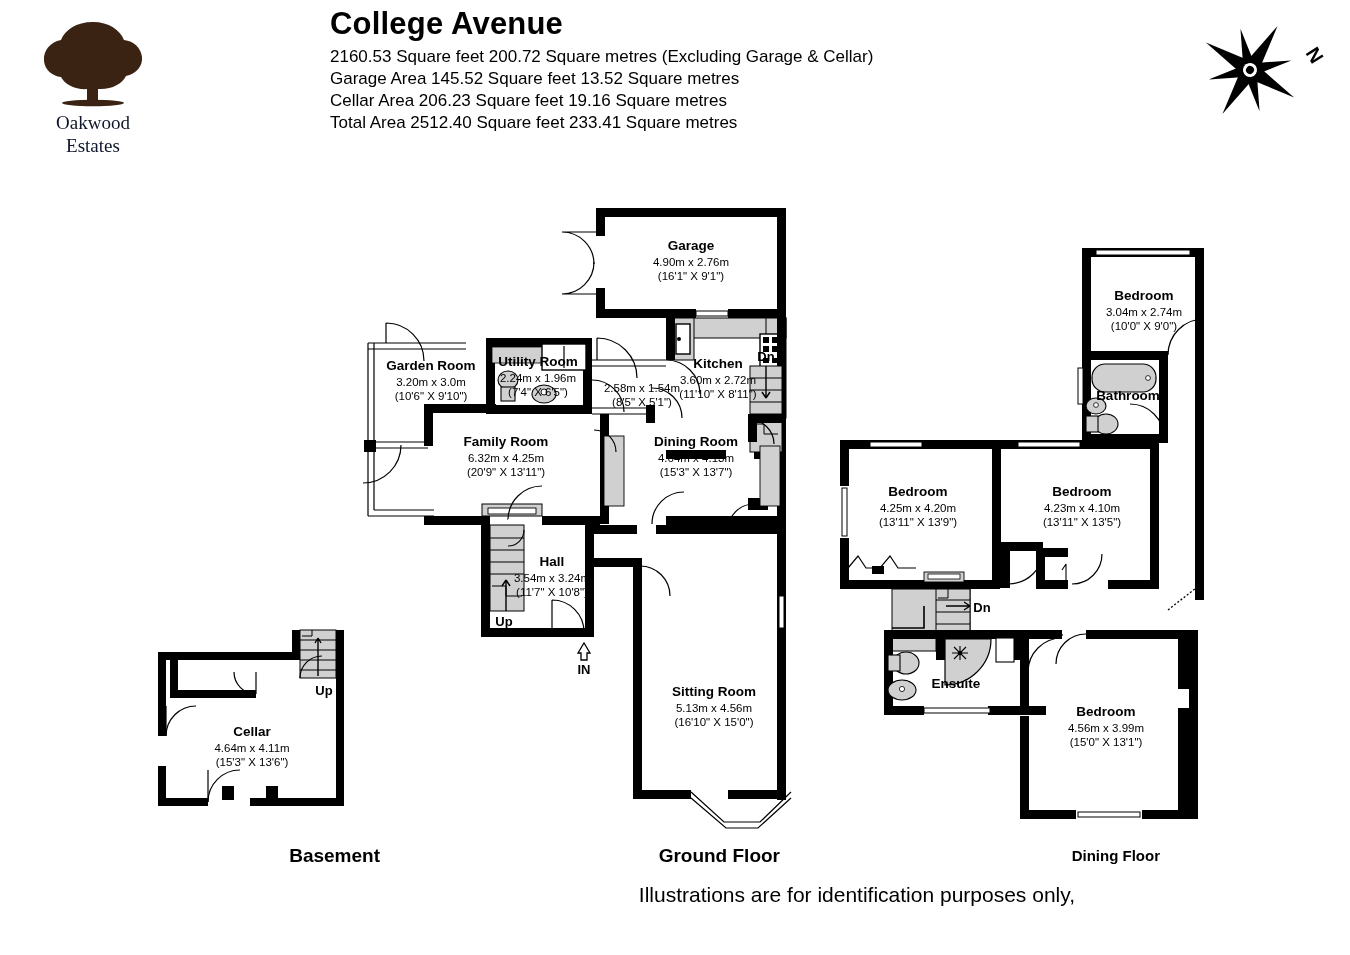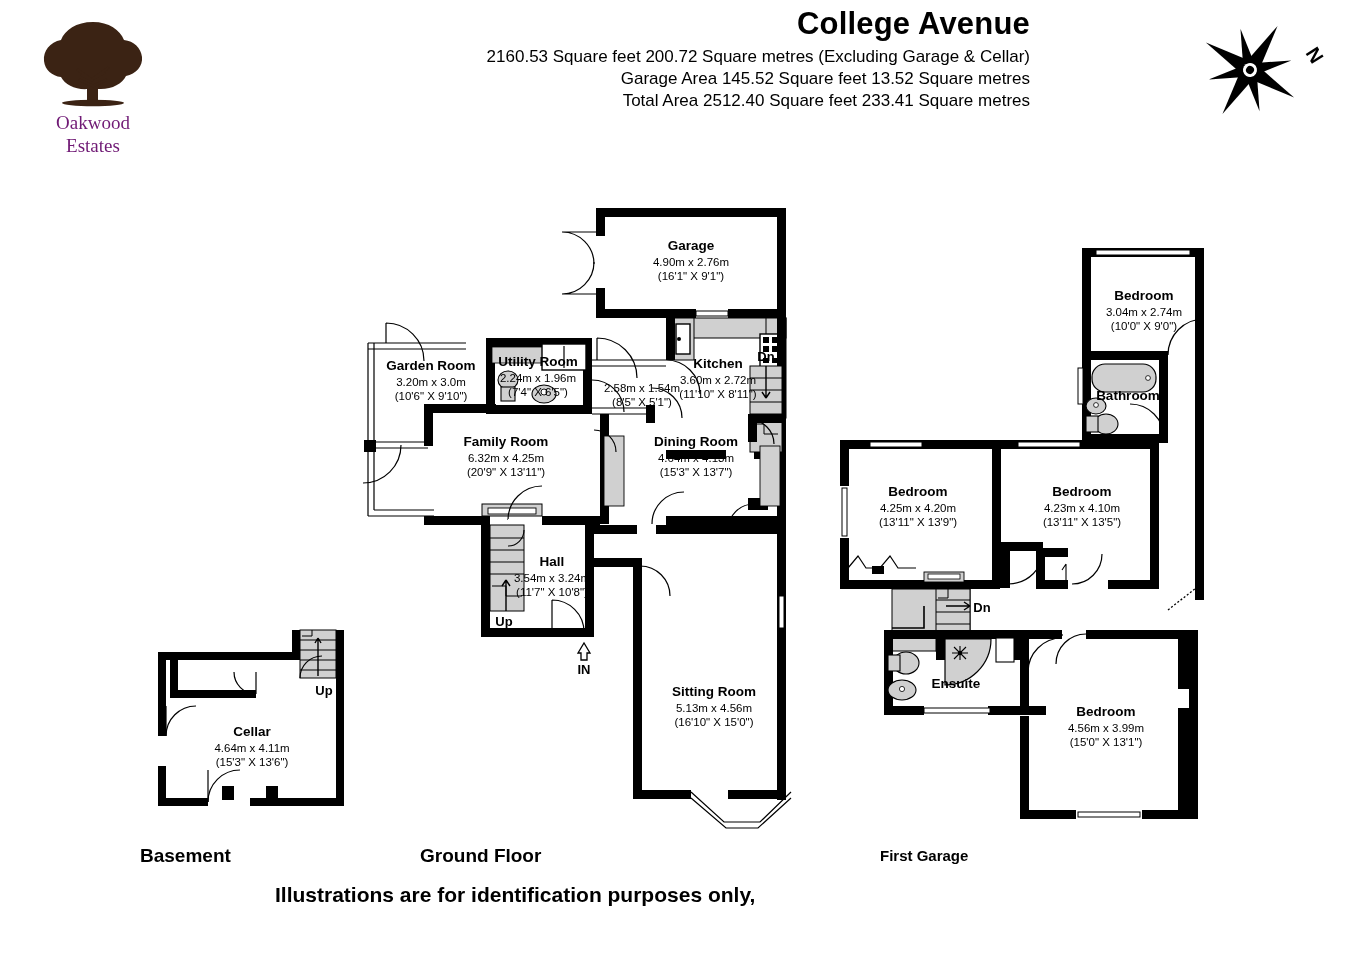"College Avenue" #header { text-align: right -> left }
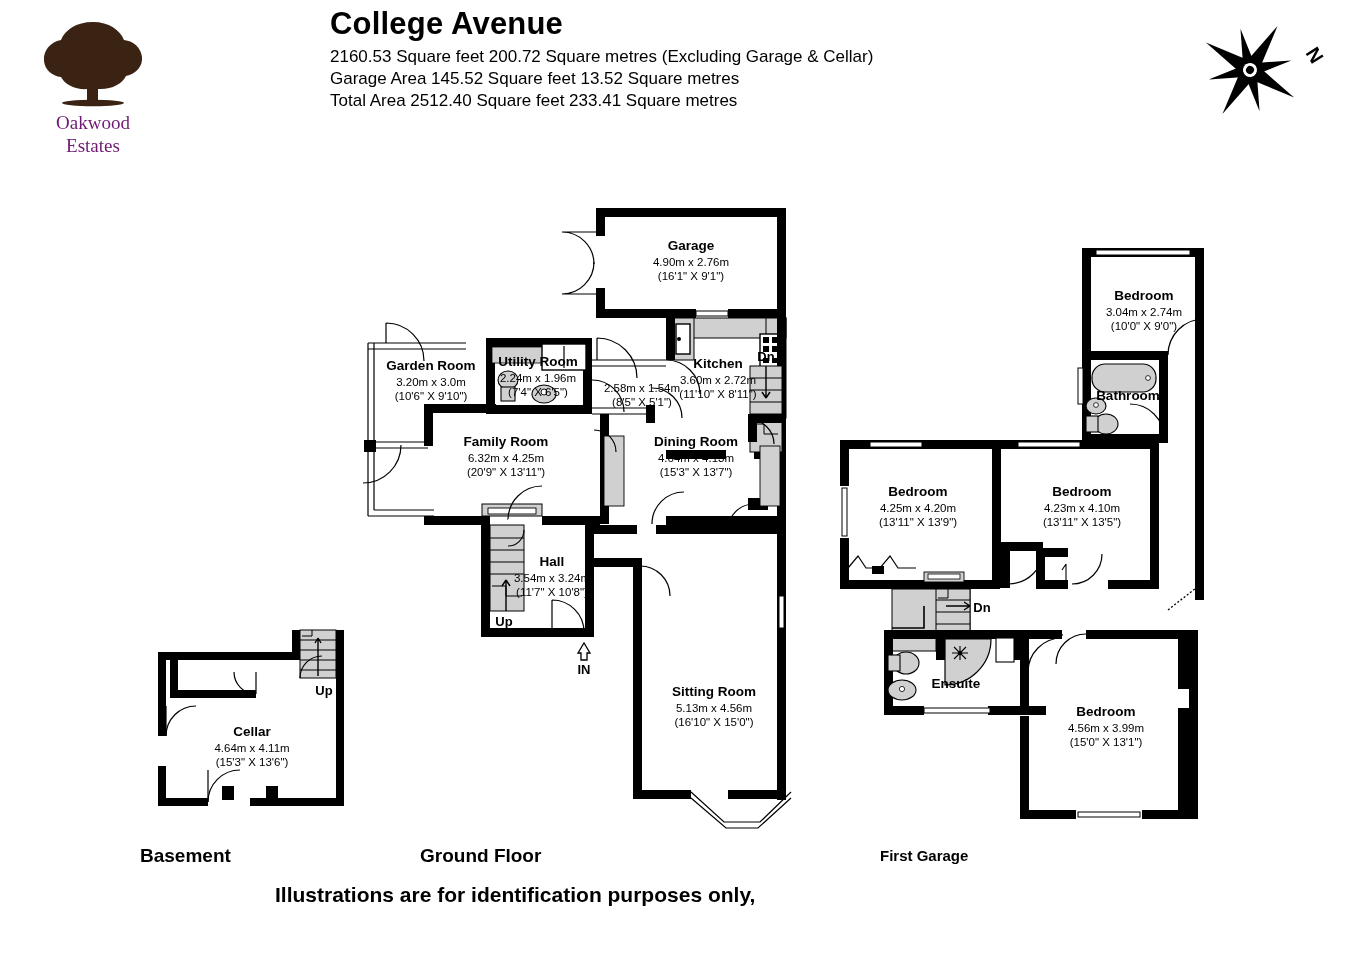"Cellar Area 206.23 Square feet" div.areaLine { html: none -> <div>Cellar Area 206.23 Square feet 19.16 Square metres</div> }
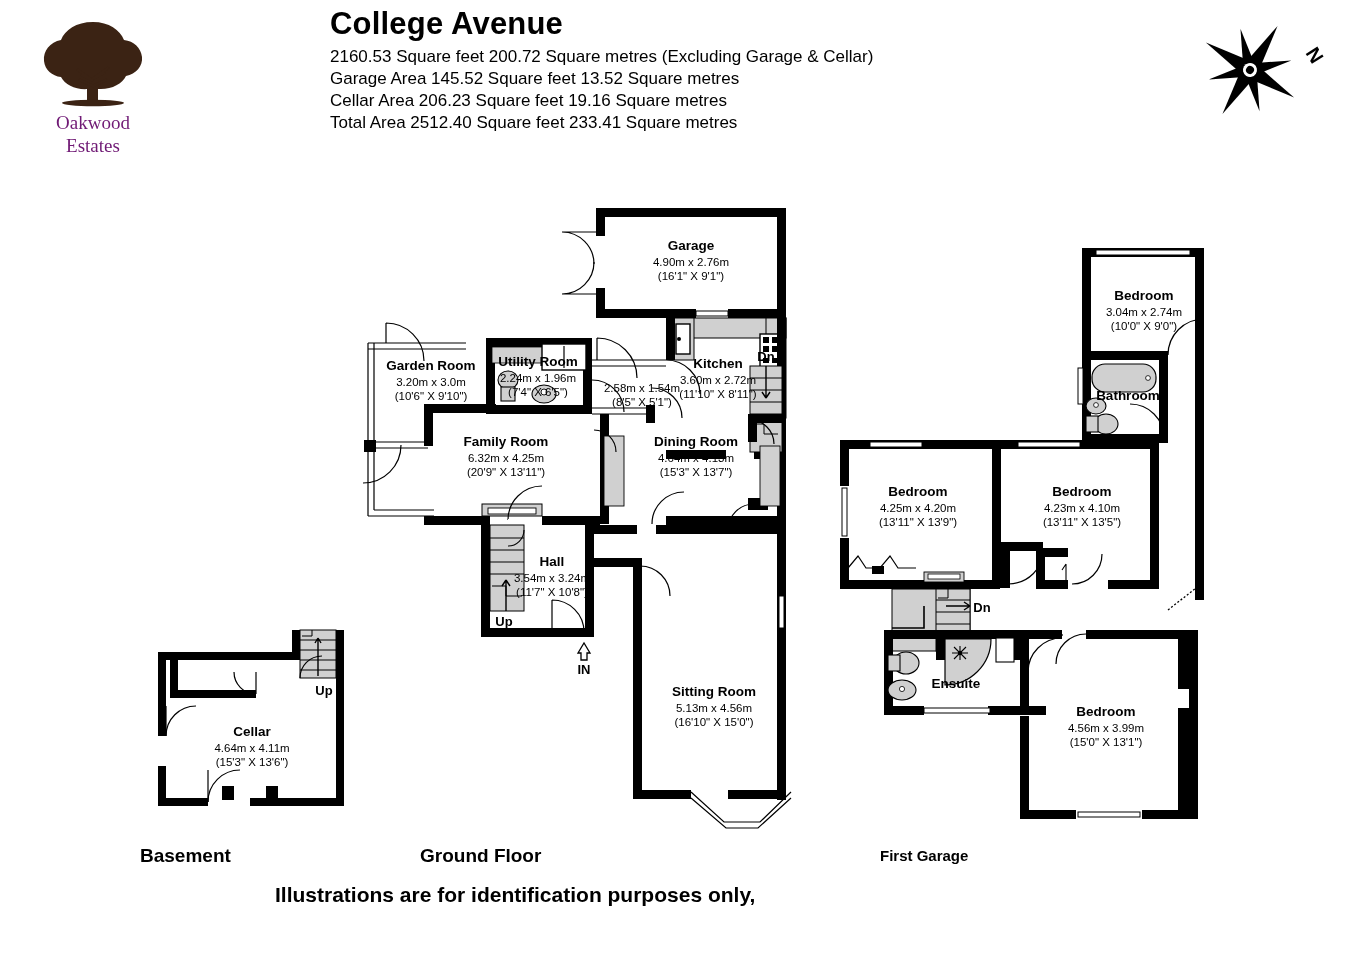"Oakwood" #logo .brand { color: #701a75 -> #0f172a }
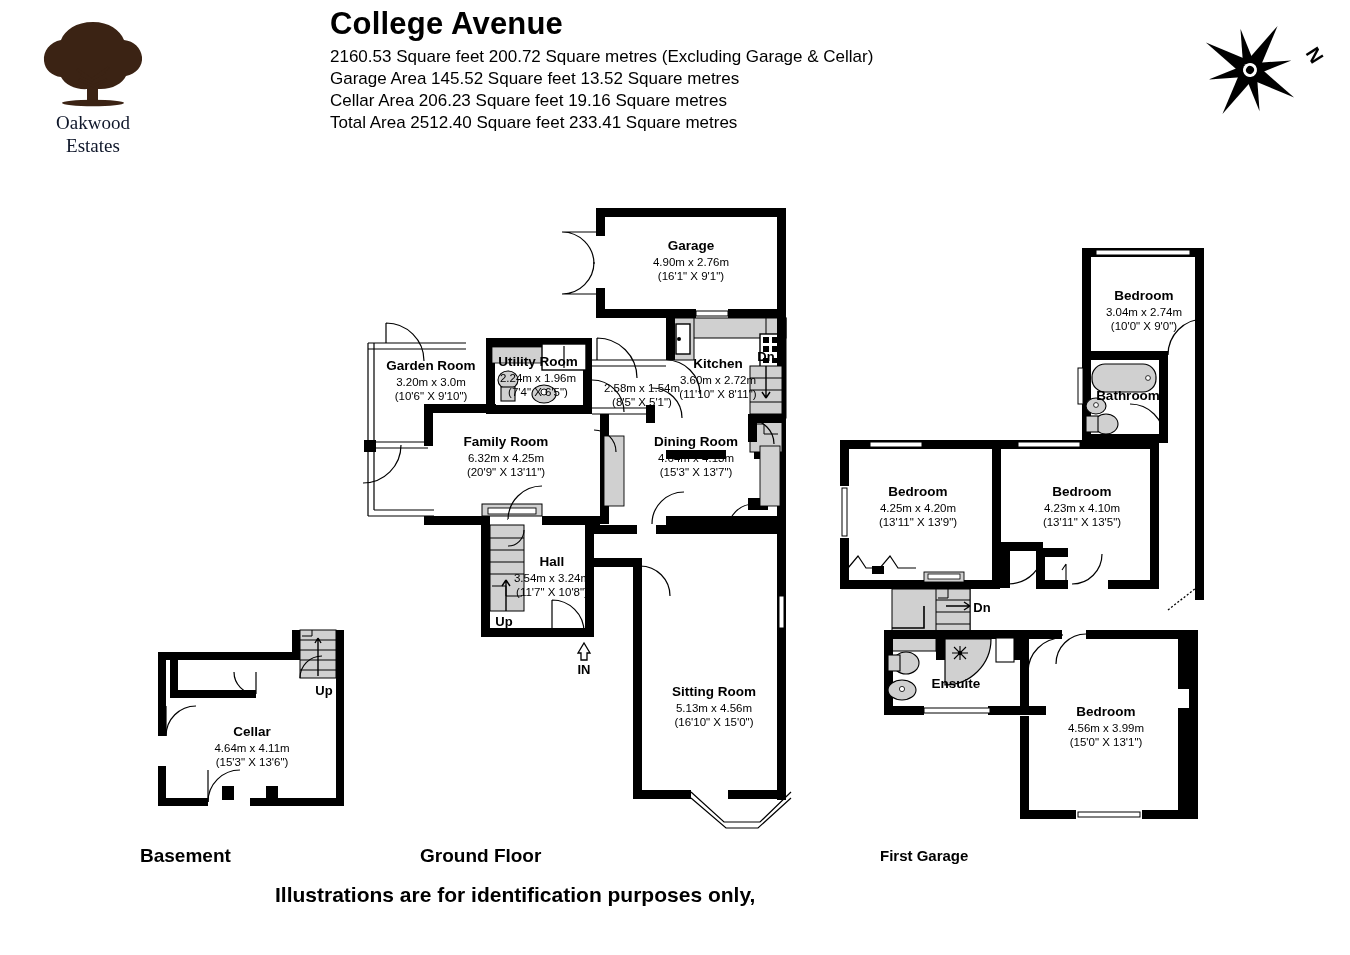"Basement" .floorLabel { text-align: left -> right }
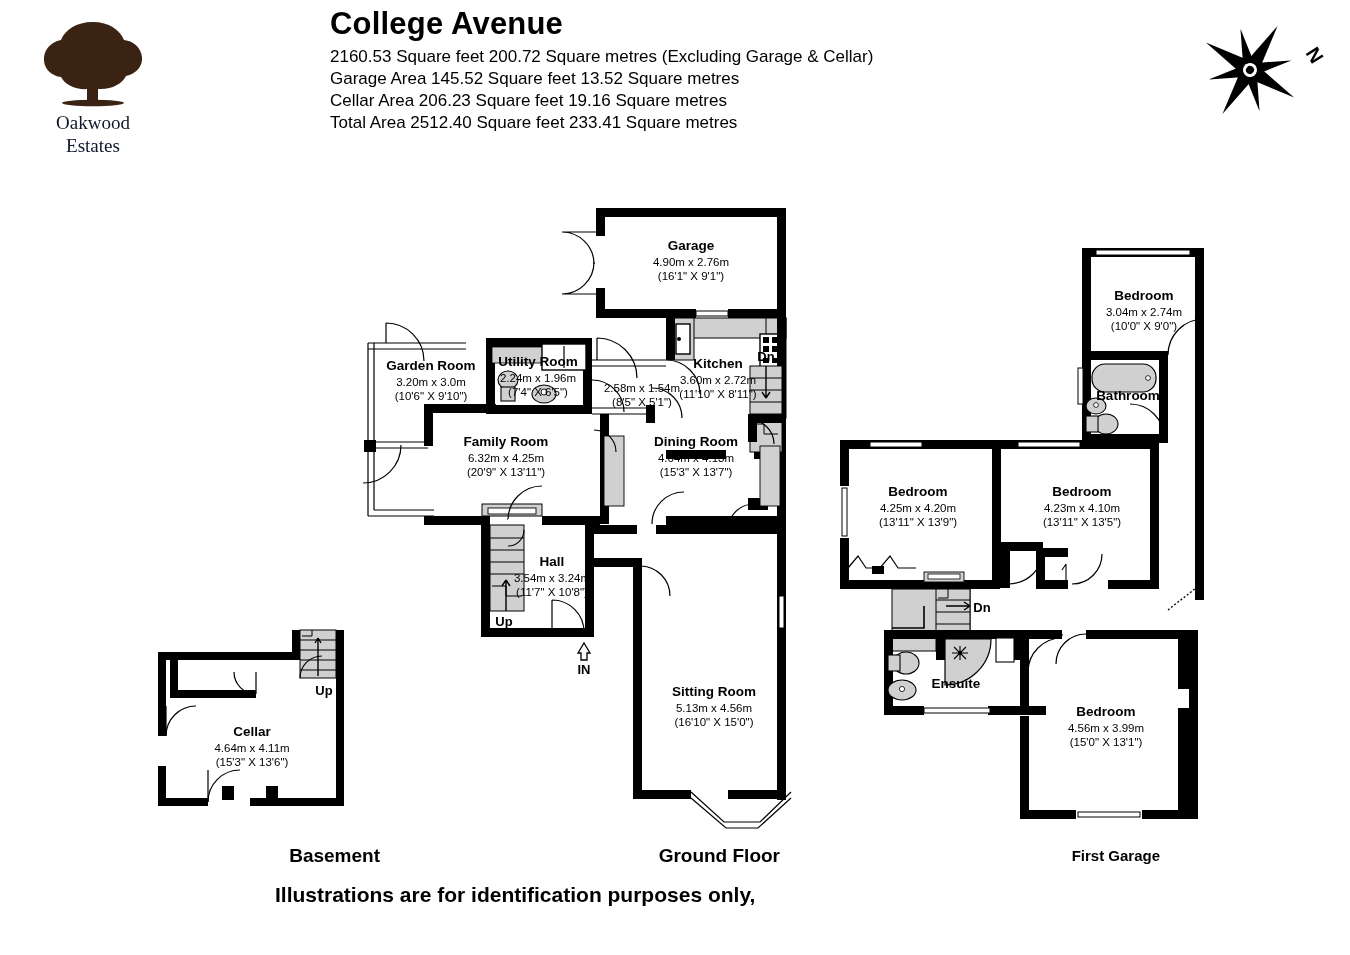"First Garage" div.floorLabel { text: First Garage -> Dining Floor }
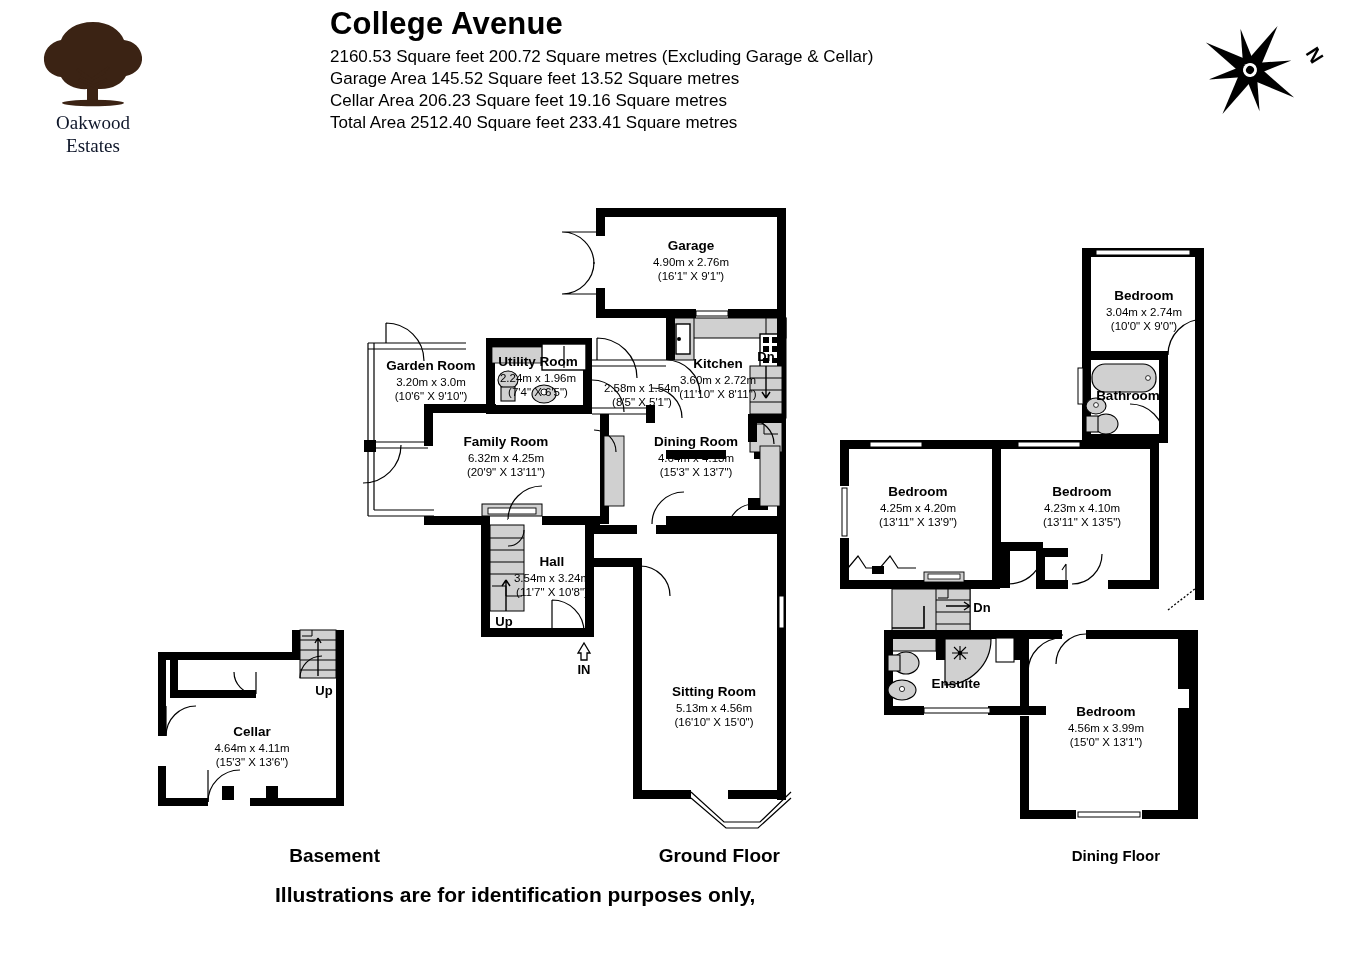"Illustrations are for identification" #footer { font-weight: bold -> normal; text-align: left -> right }
